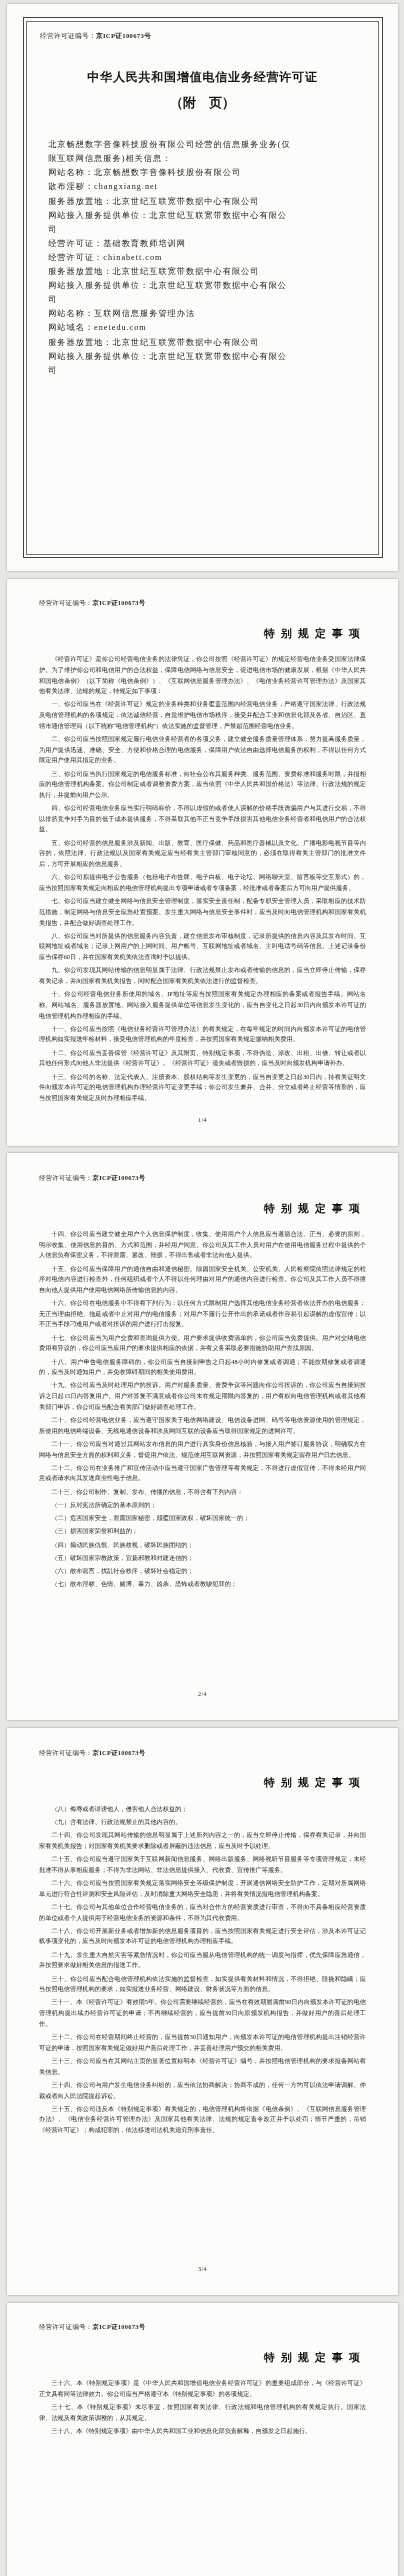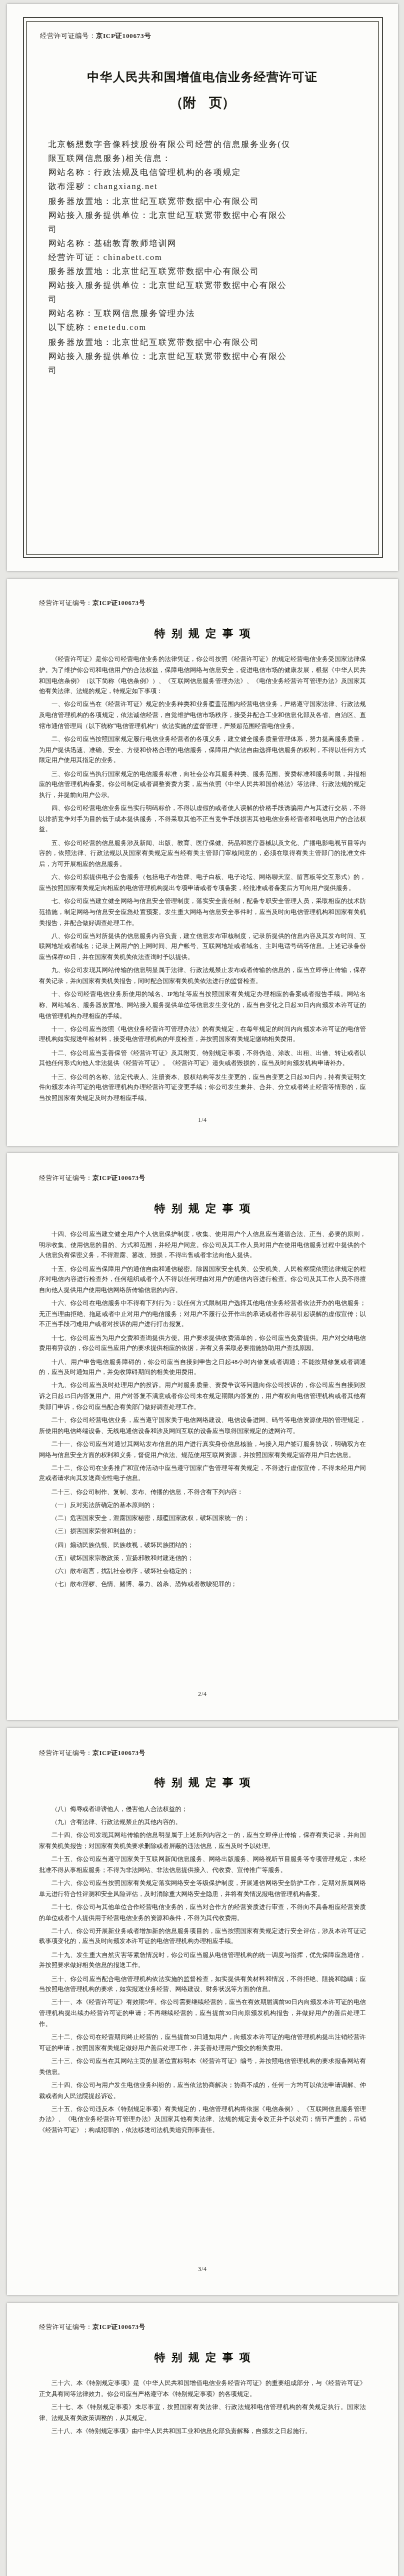"网站名称：行政法规及电信管理机构的各项规定" div.cert-line { text: 行政法规及电信管理机构的各项规定 -> 北京畅想数字音像科技股份有限公司 }
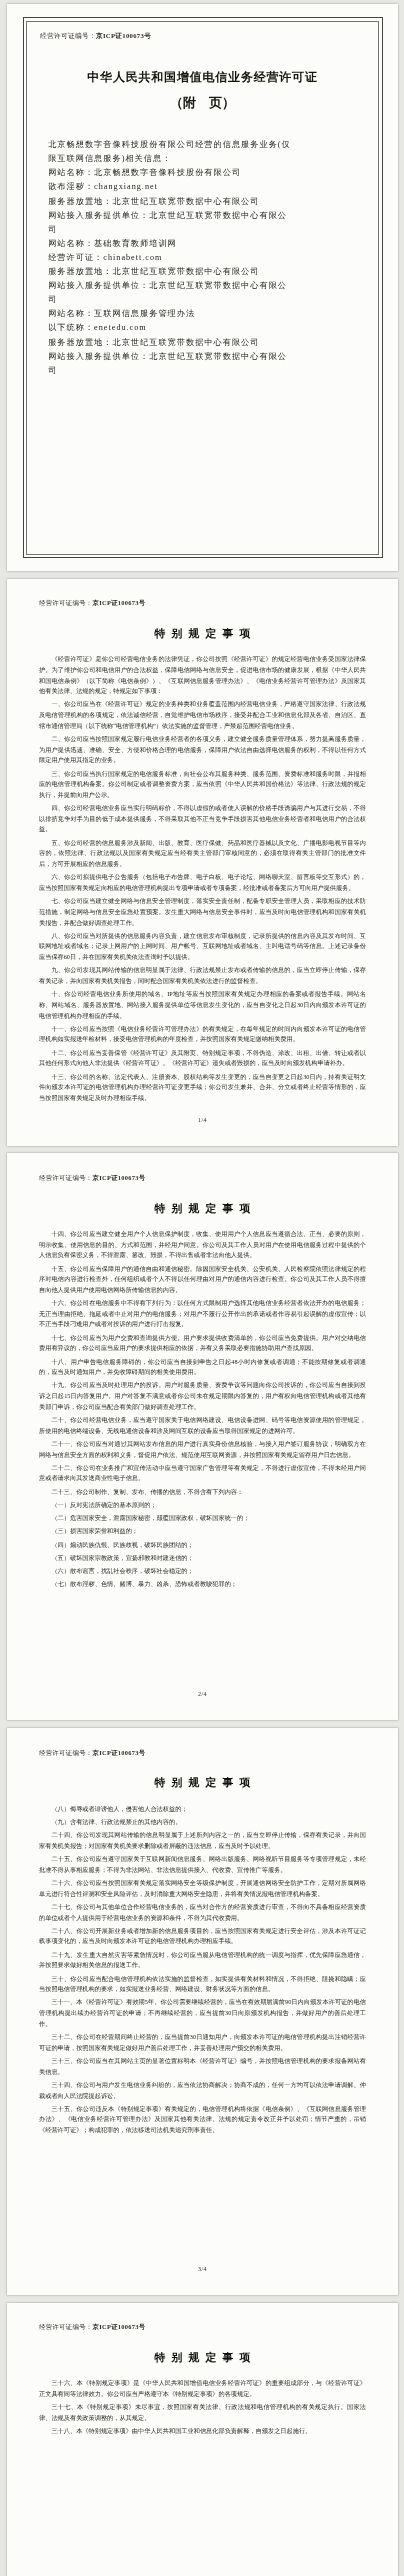"网站名称：基础教育教师培训网" div.cert-line { text: 网站名称 -> 经营许可证 }
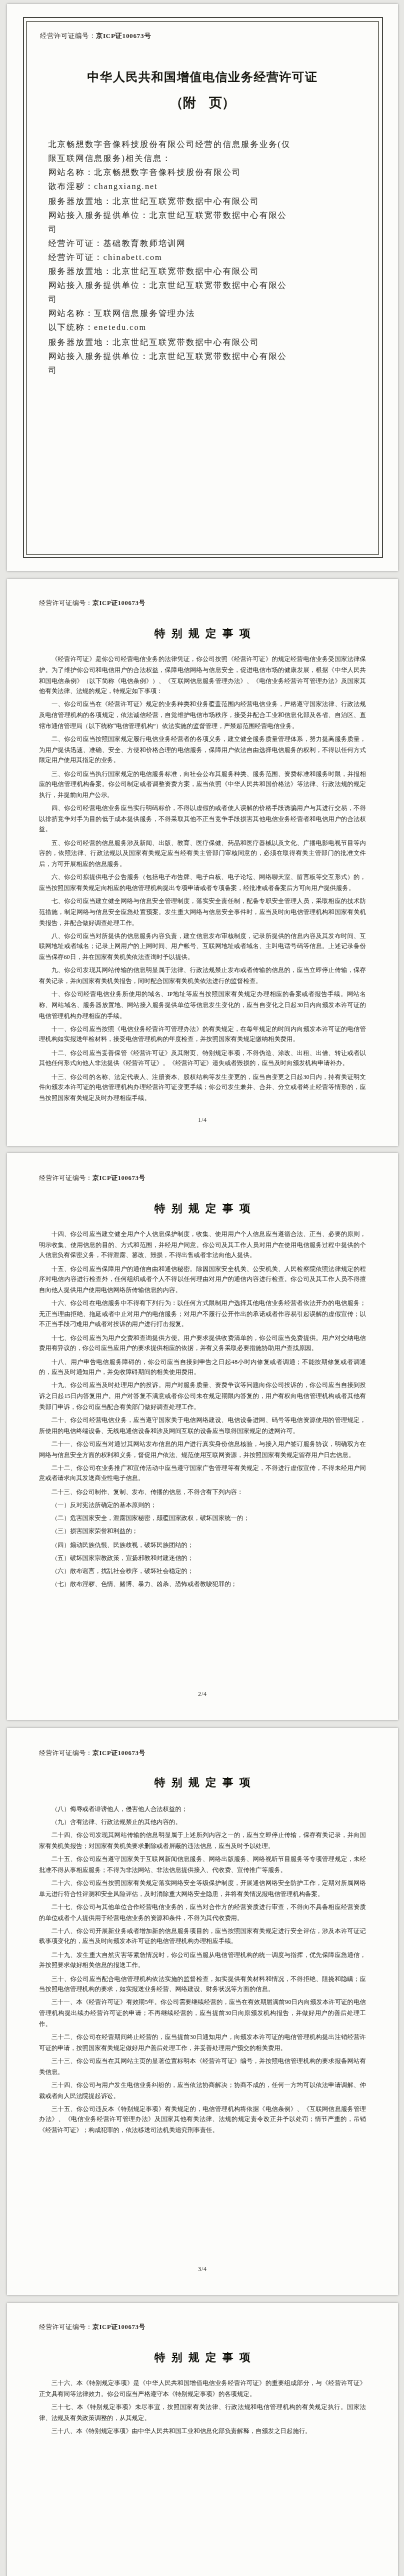"以下统称：enetedu.com" div.cert-line { text: 以下统称 -> 网站域名 }
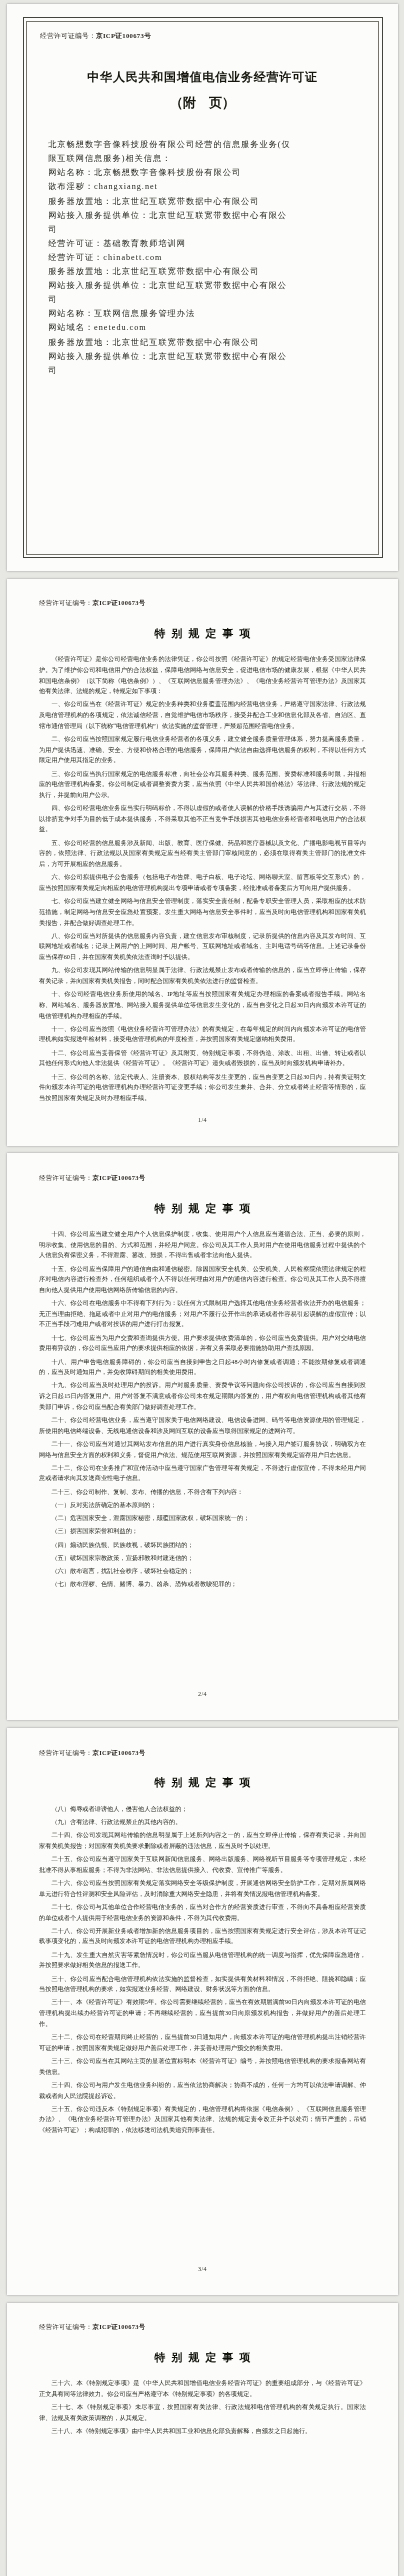"特别规定事项" .prov-title { text-align: center -> right }
